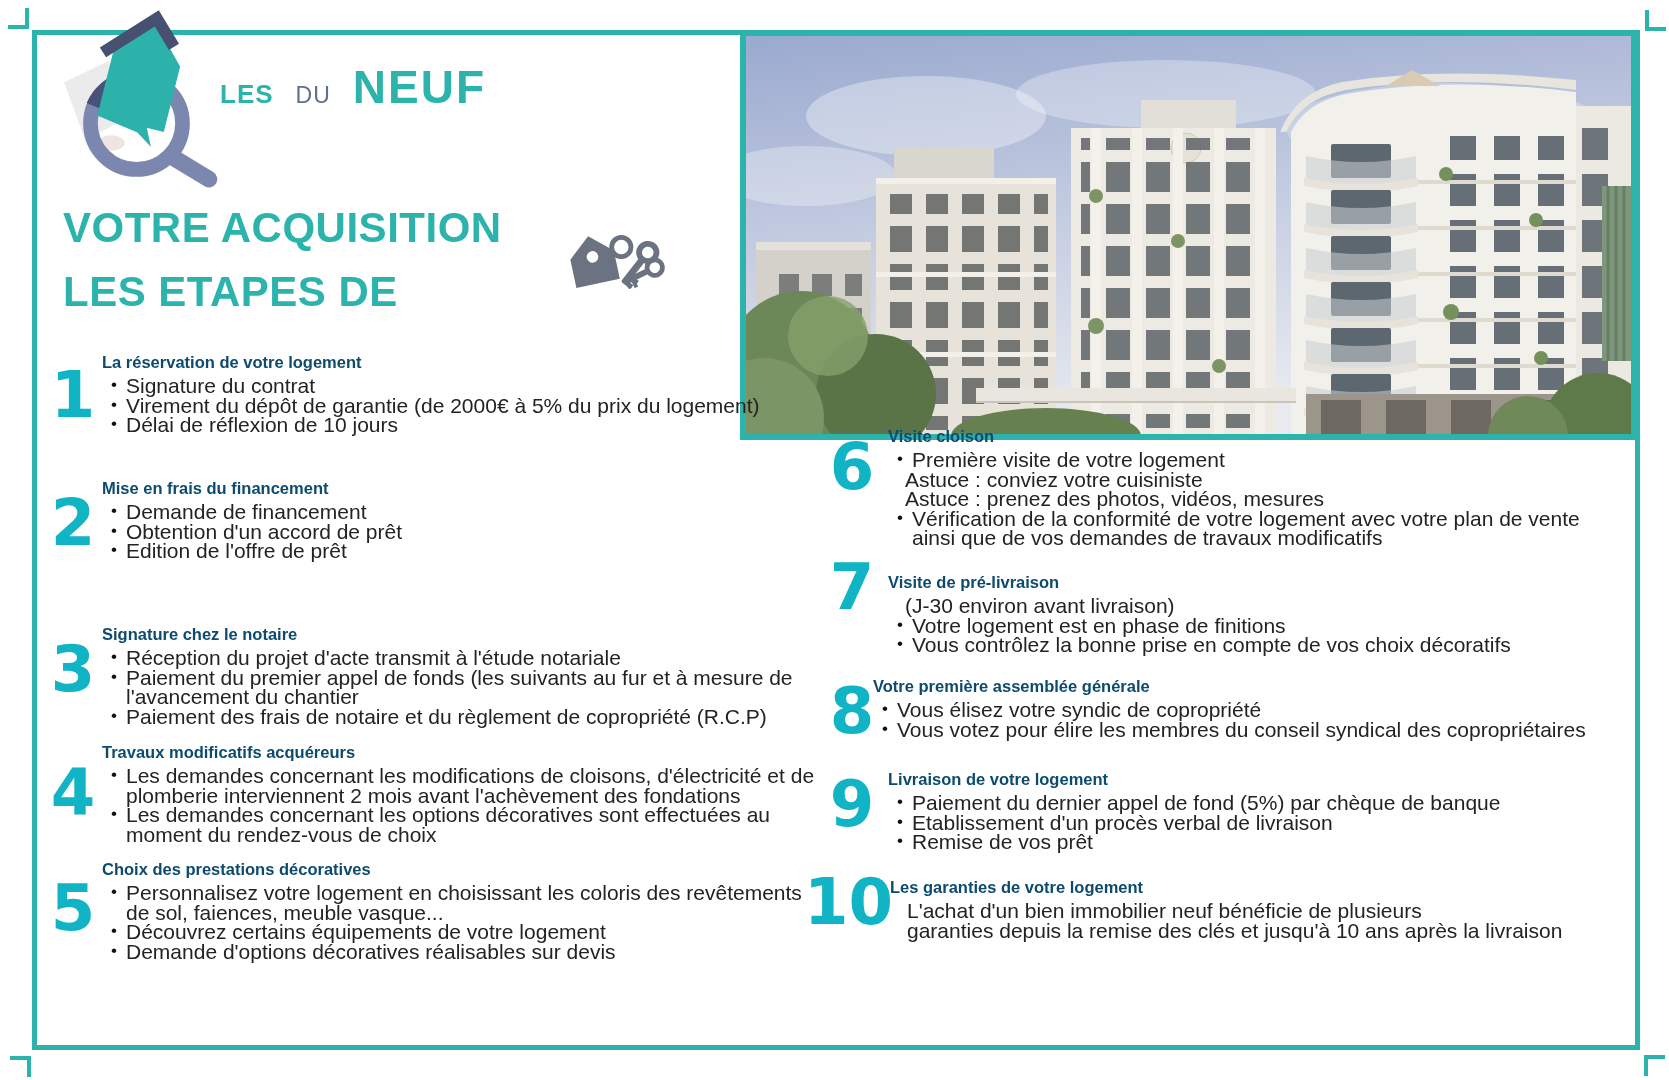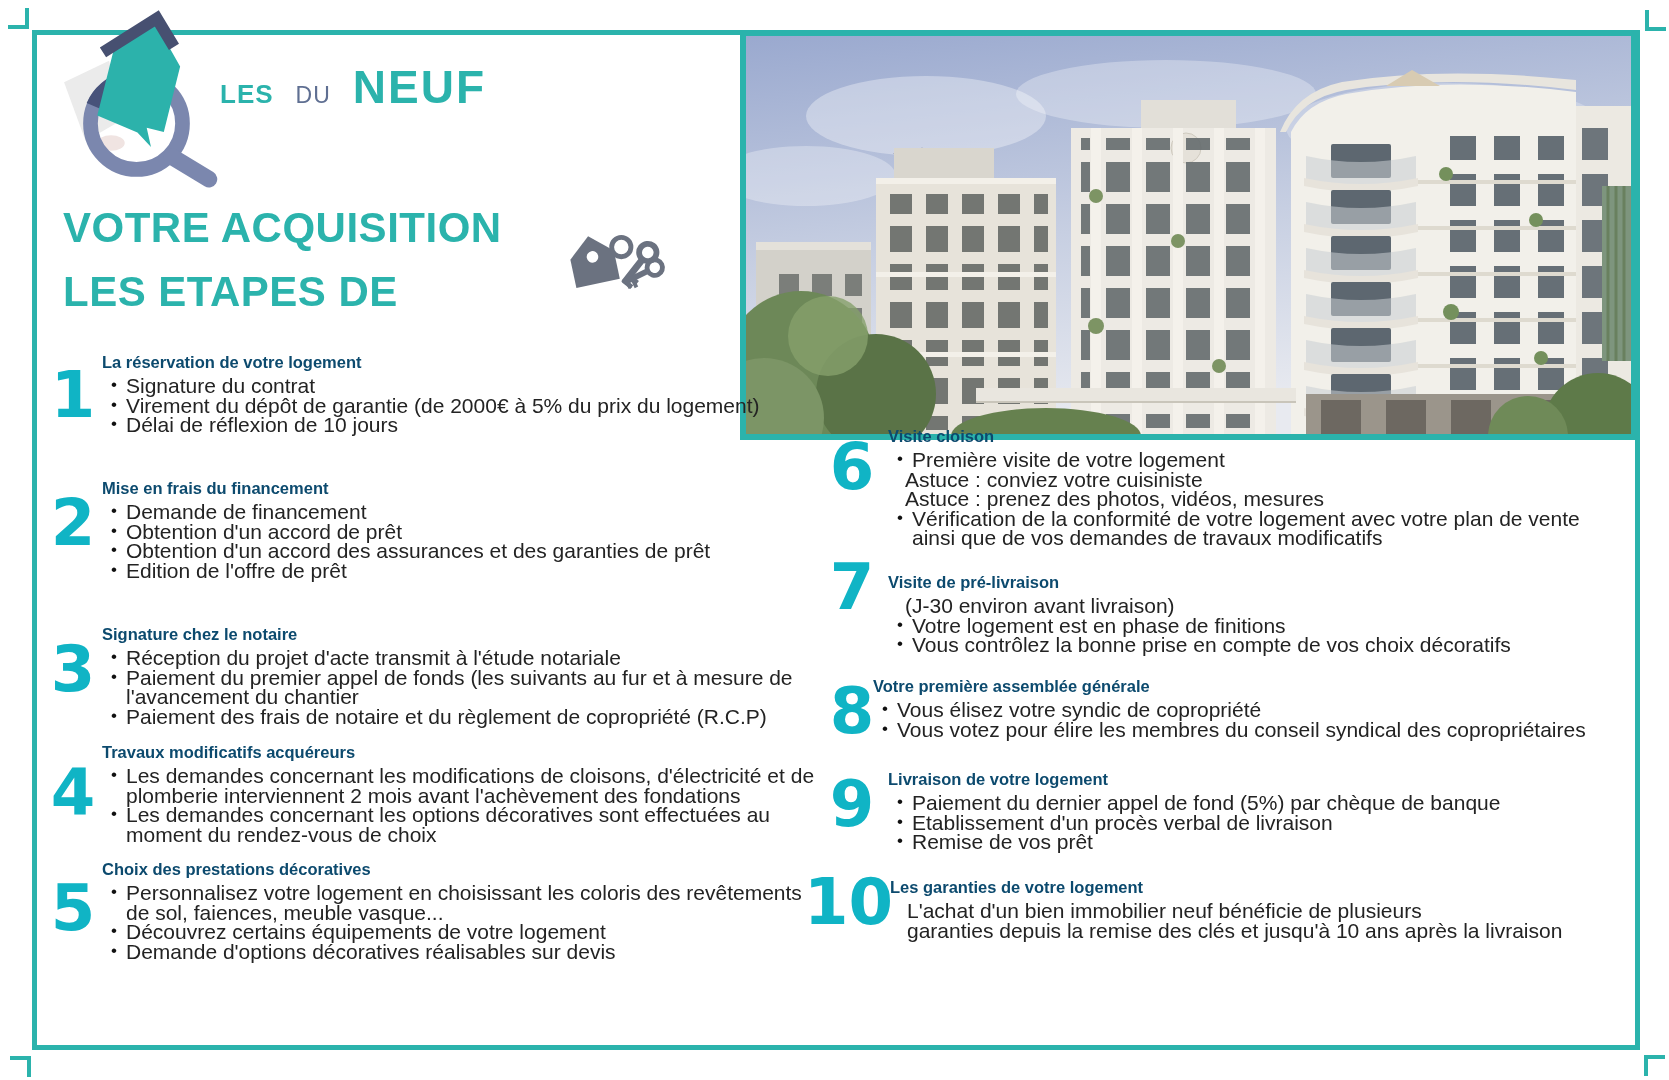"Obtention d'un accord des assurances" div.item { html: <div>Obtention d'un accord des assurances et des garanties de prêt</div> -> none }
